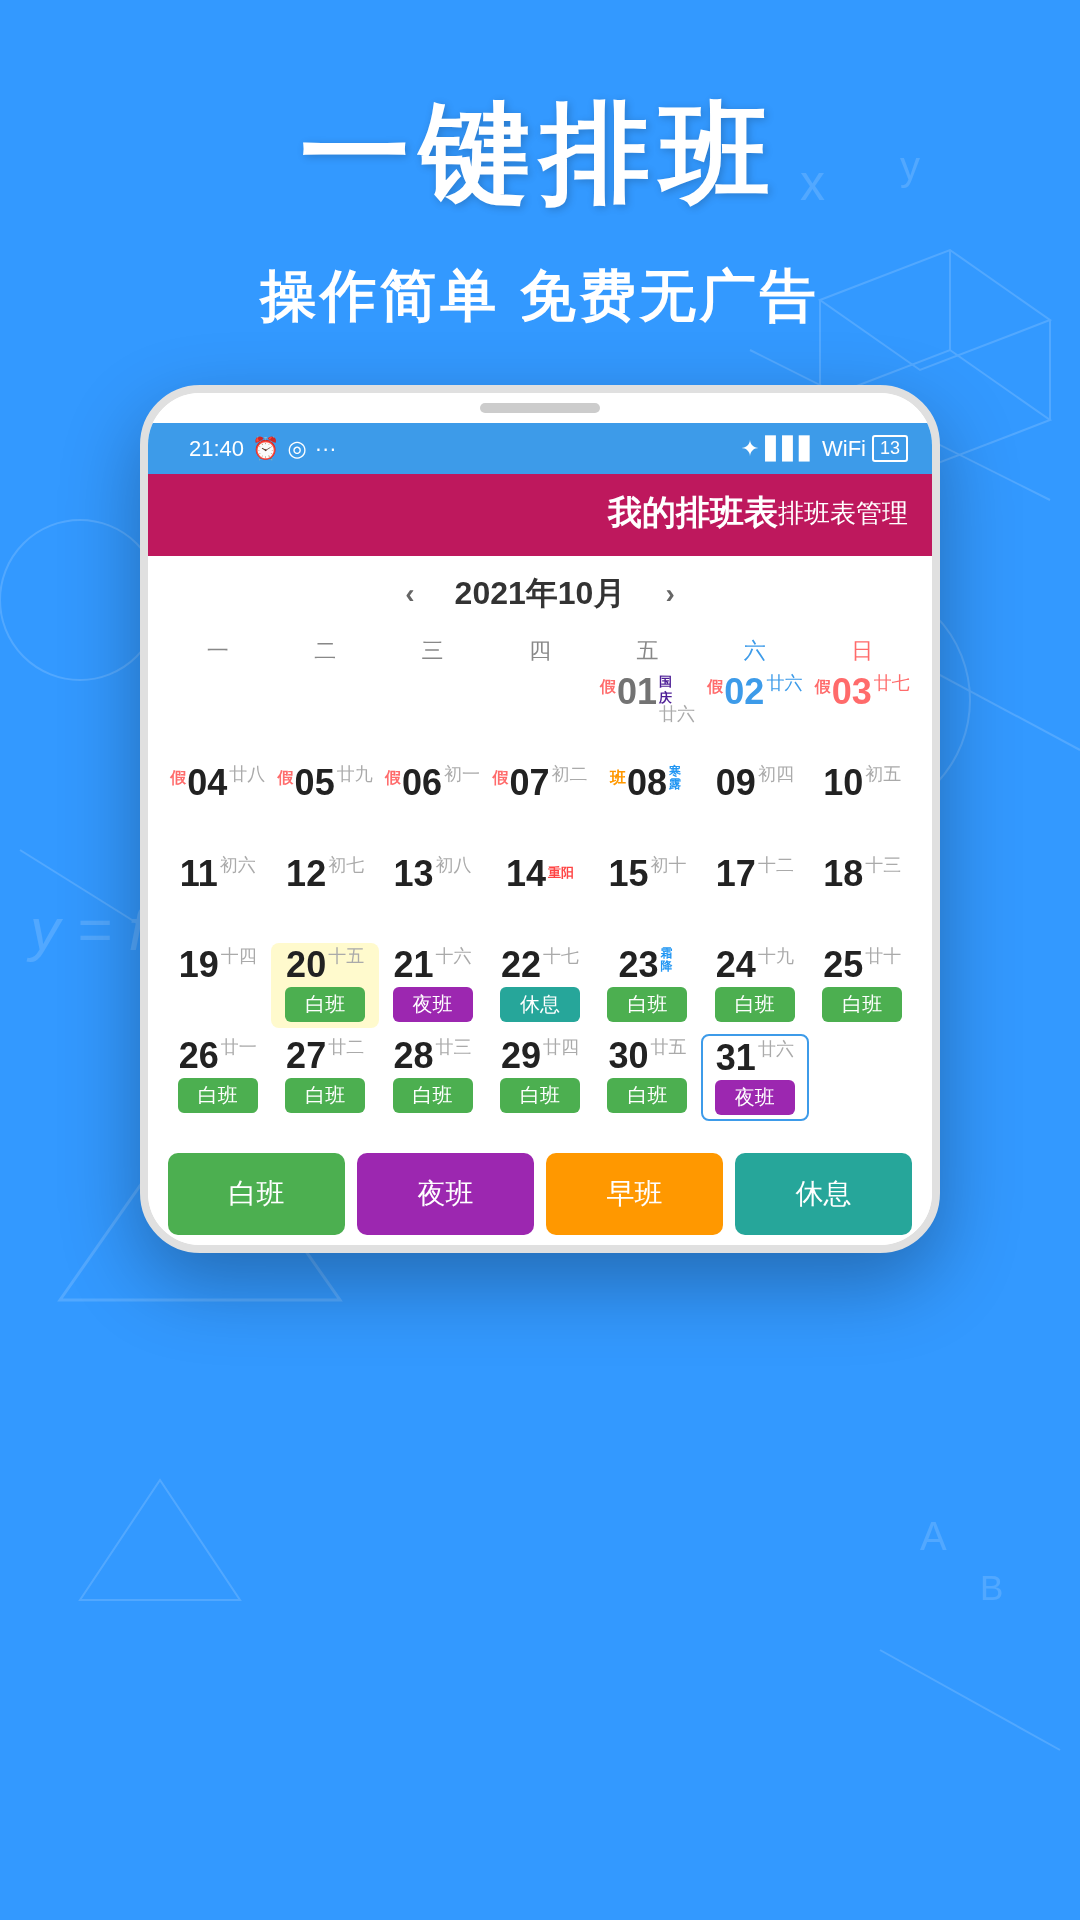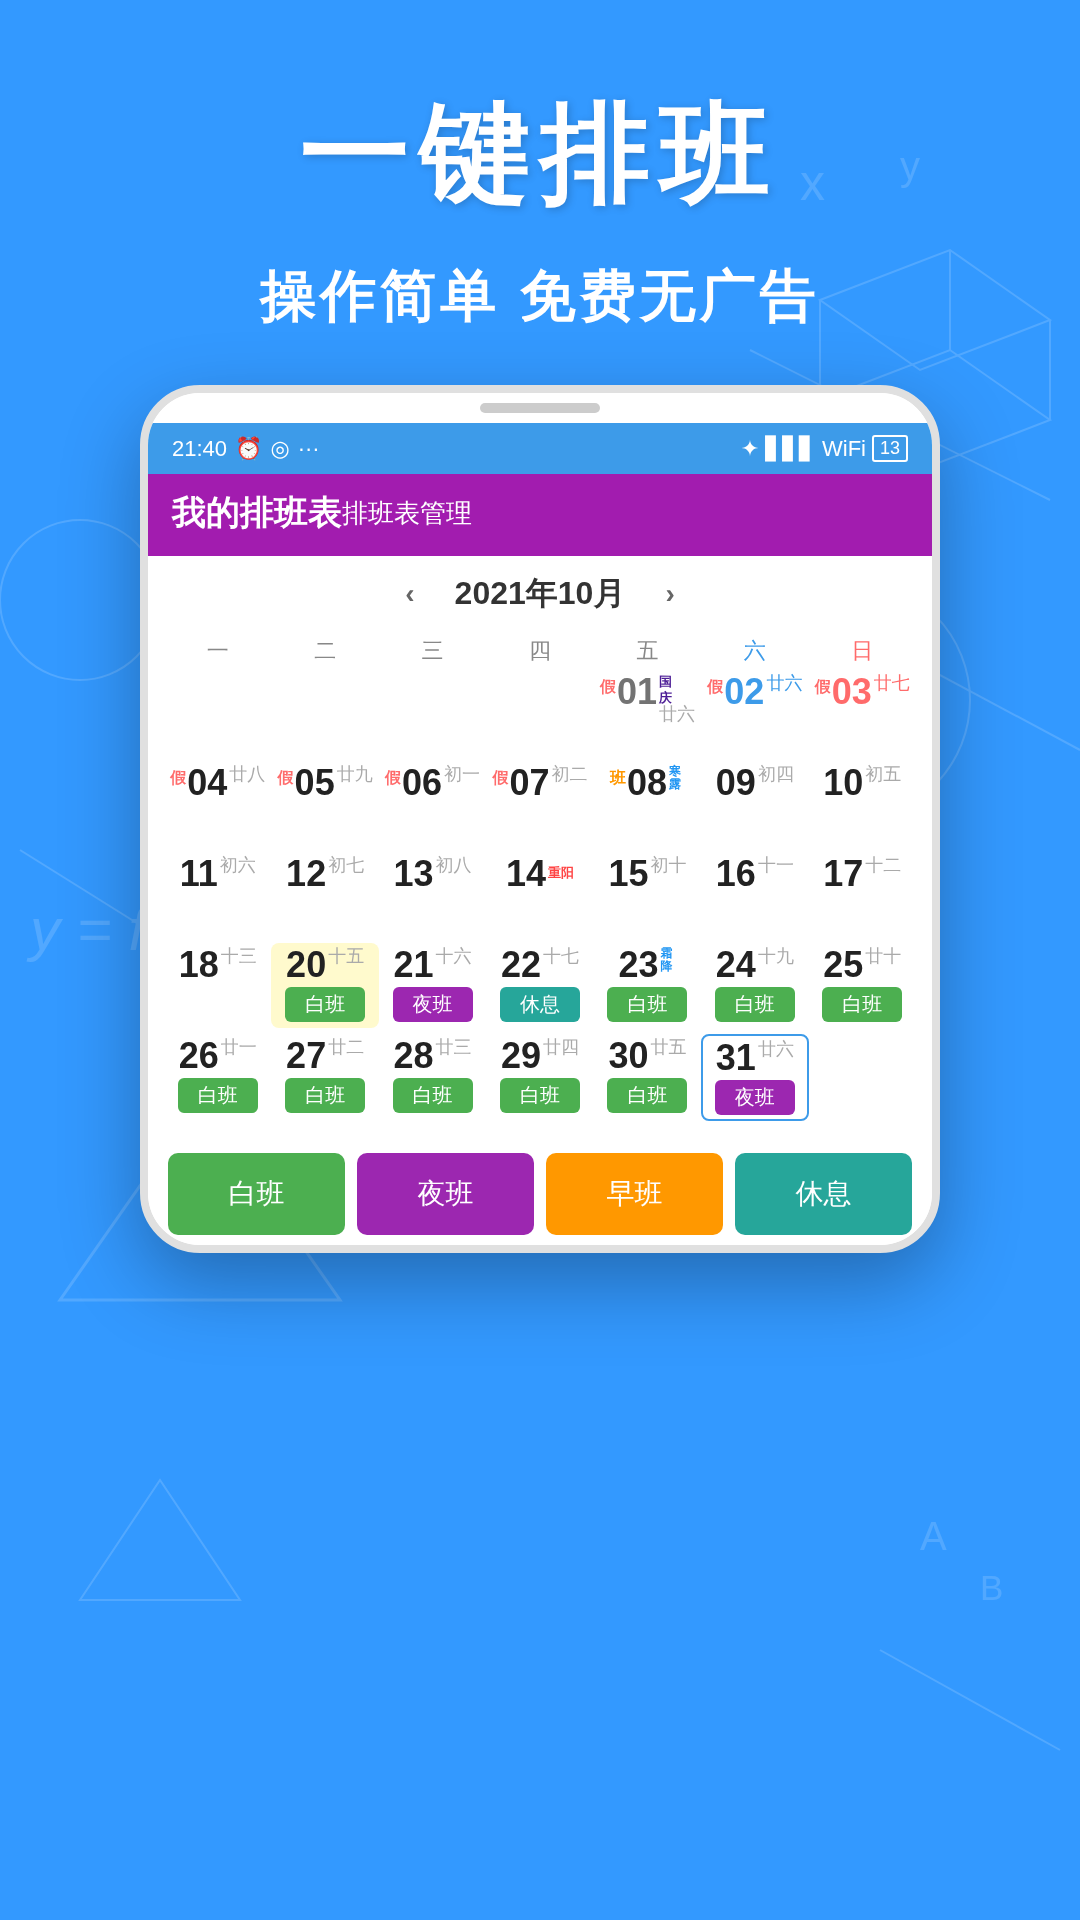"21:40" .status-left { margin-left: none -> 17px }
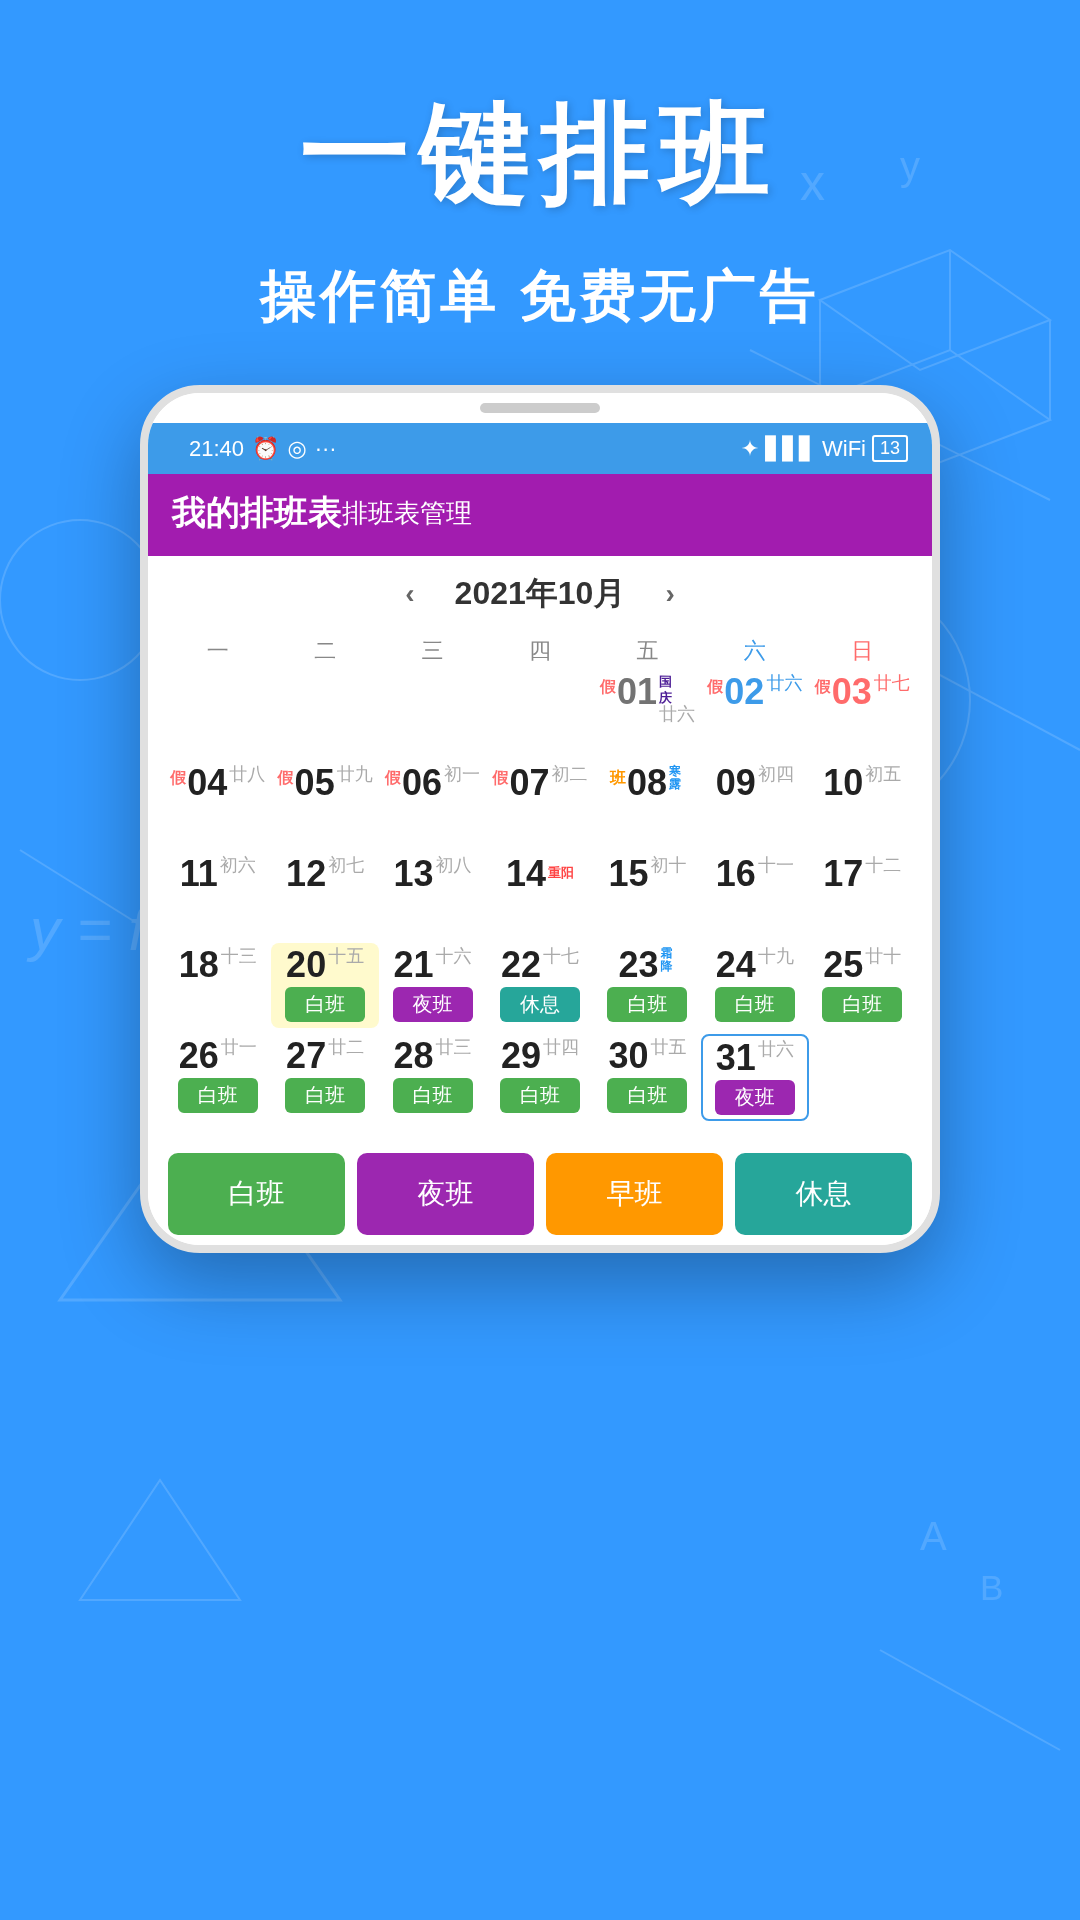"我的排班表" .app-header { background: #a21caf -> #be185d; justify-content: flex-start -> flex-end }
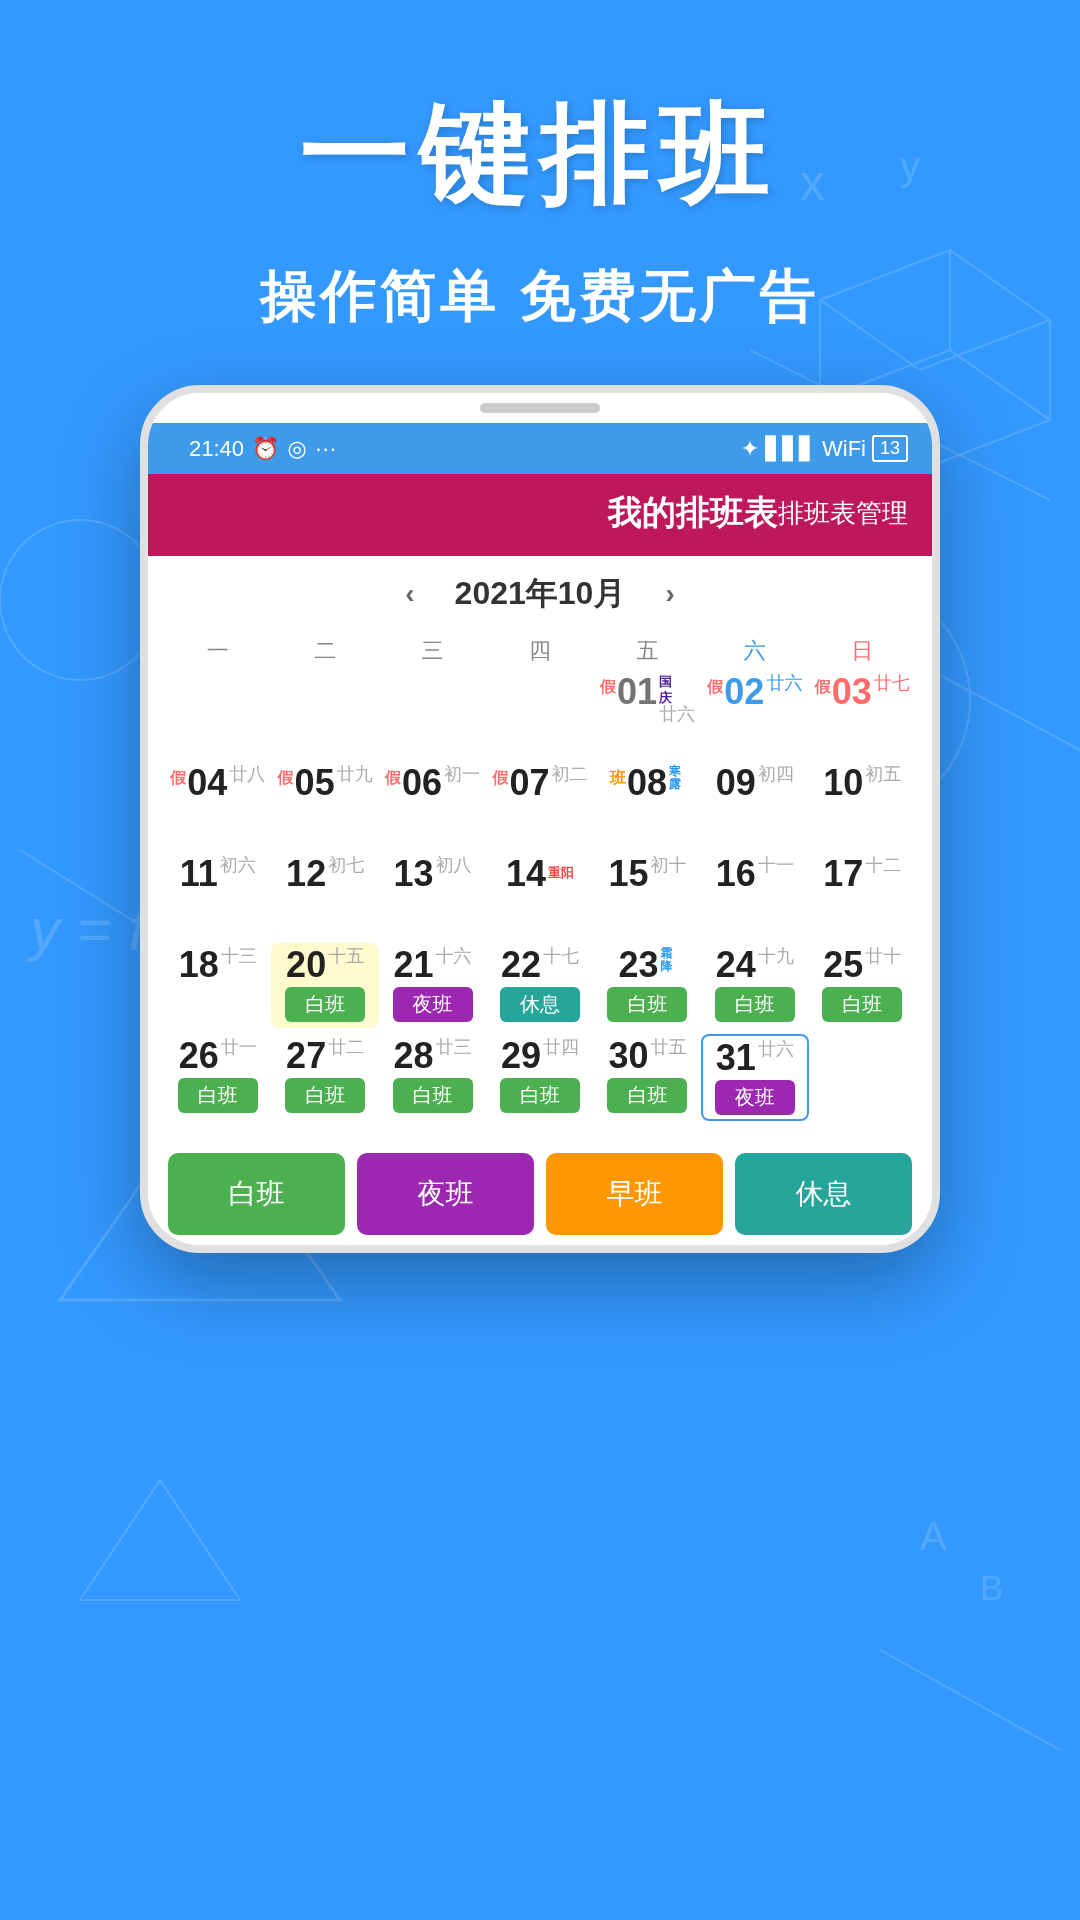"16" div.cal-cell { html: <div> <div> <div> <span>16</span> <div> <span>十一</span> </div> </div> </div> </div> -> none }
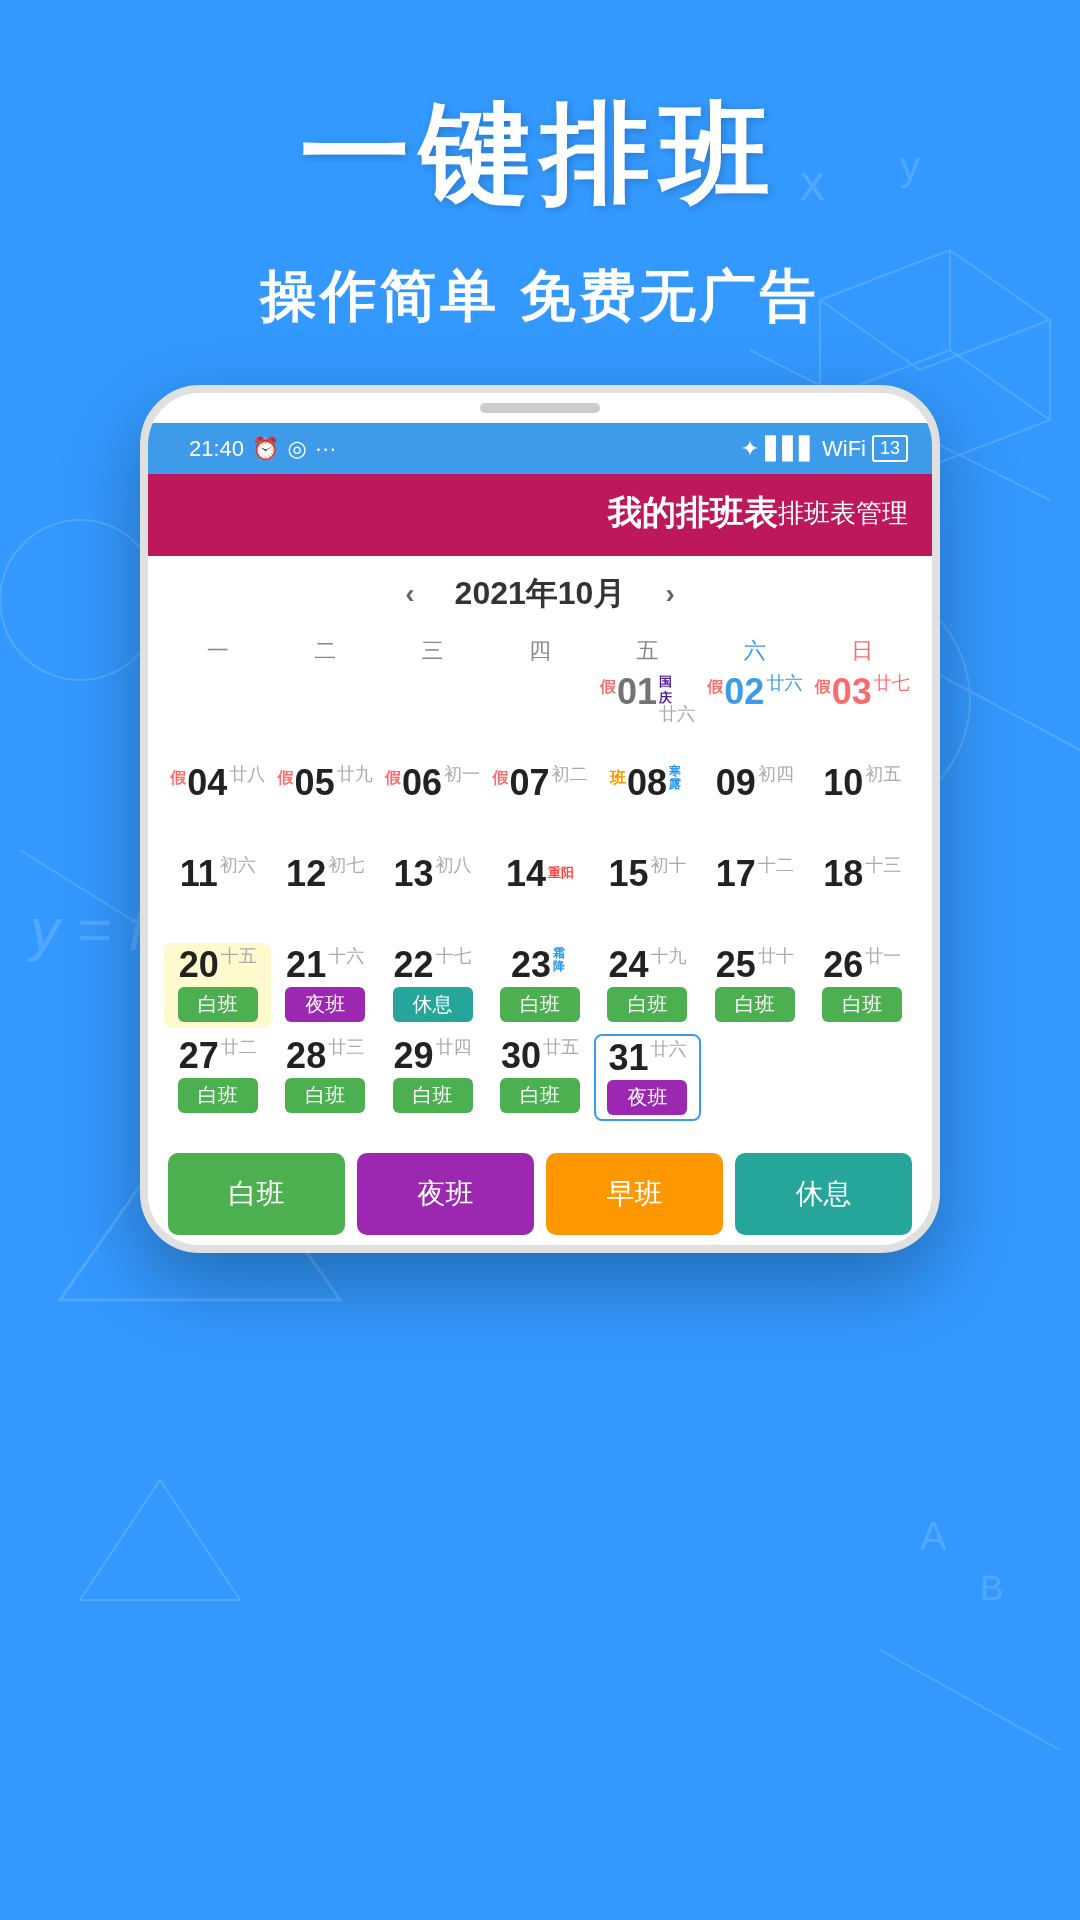"19" div.cal-cell { html: none -> <div> <div> <div> <span>19</span> <div> <span>十四</span> </div> </div> </div> </div> }
